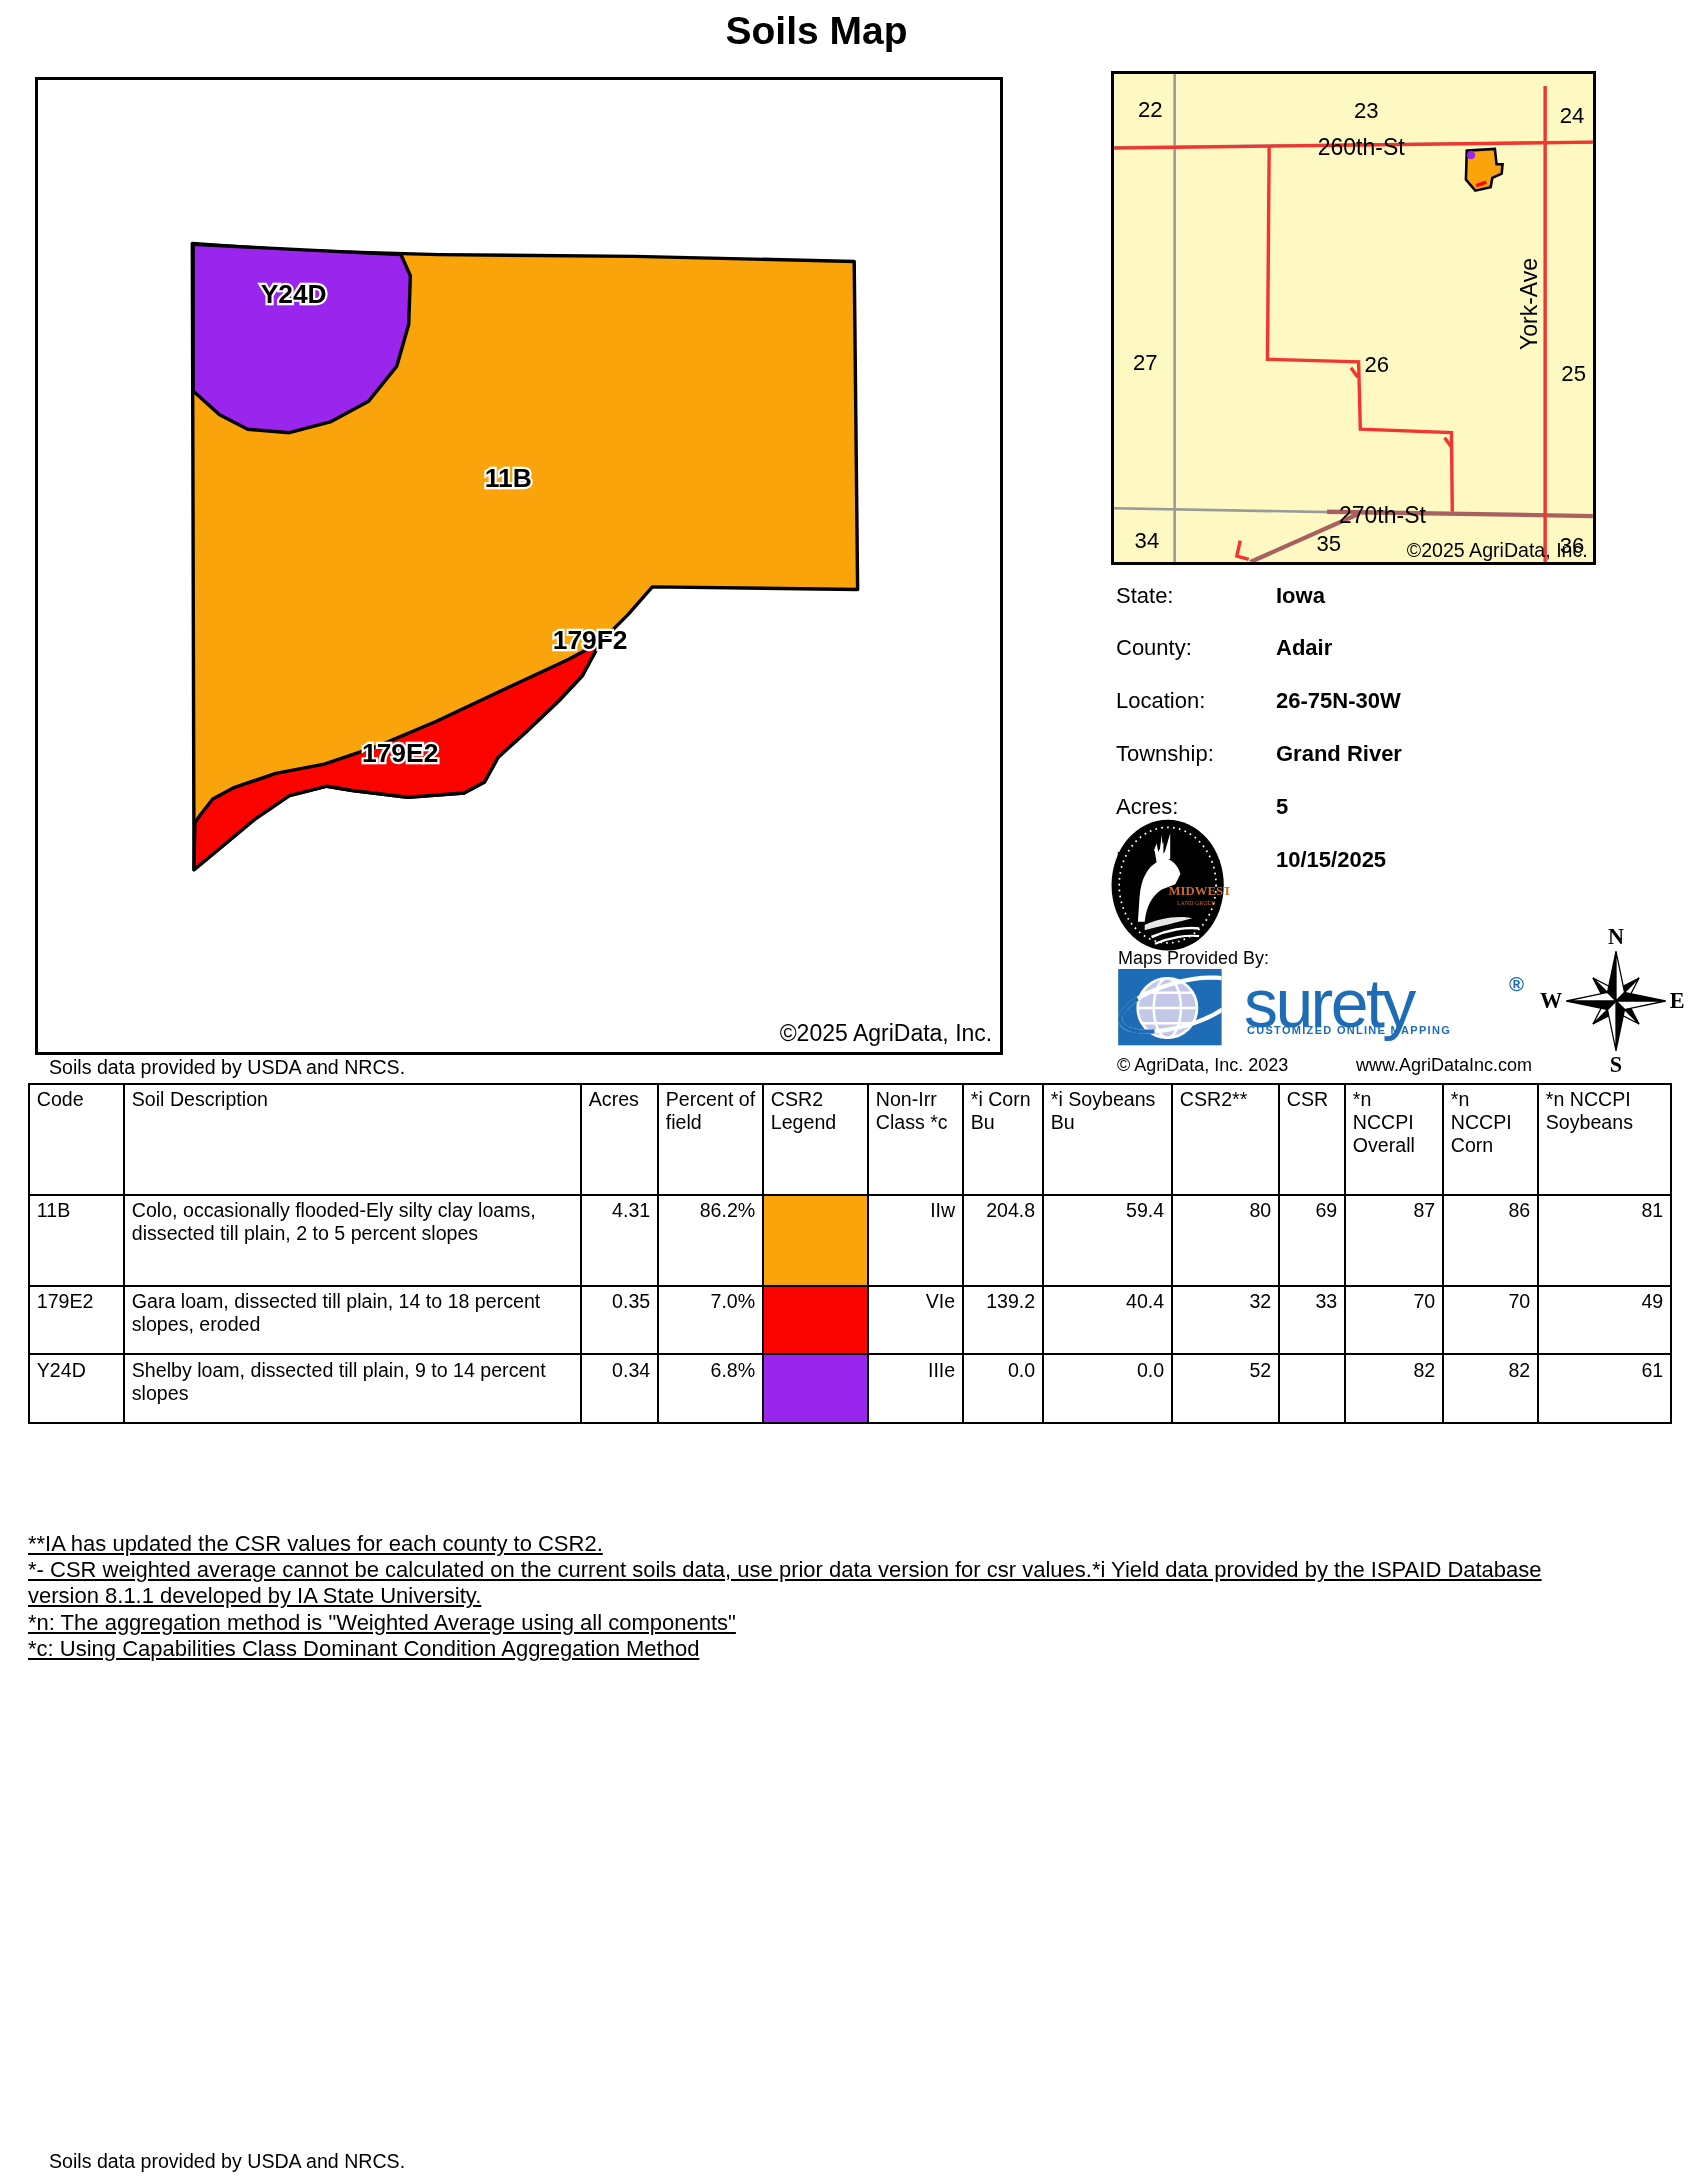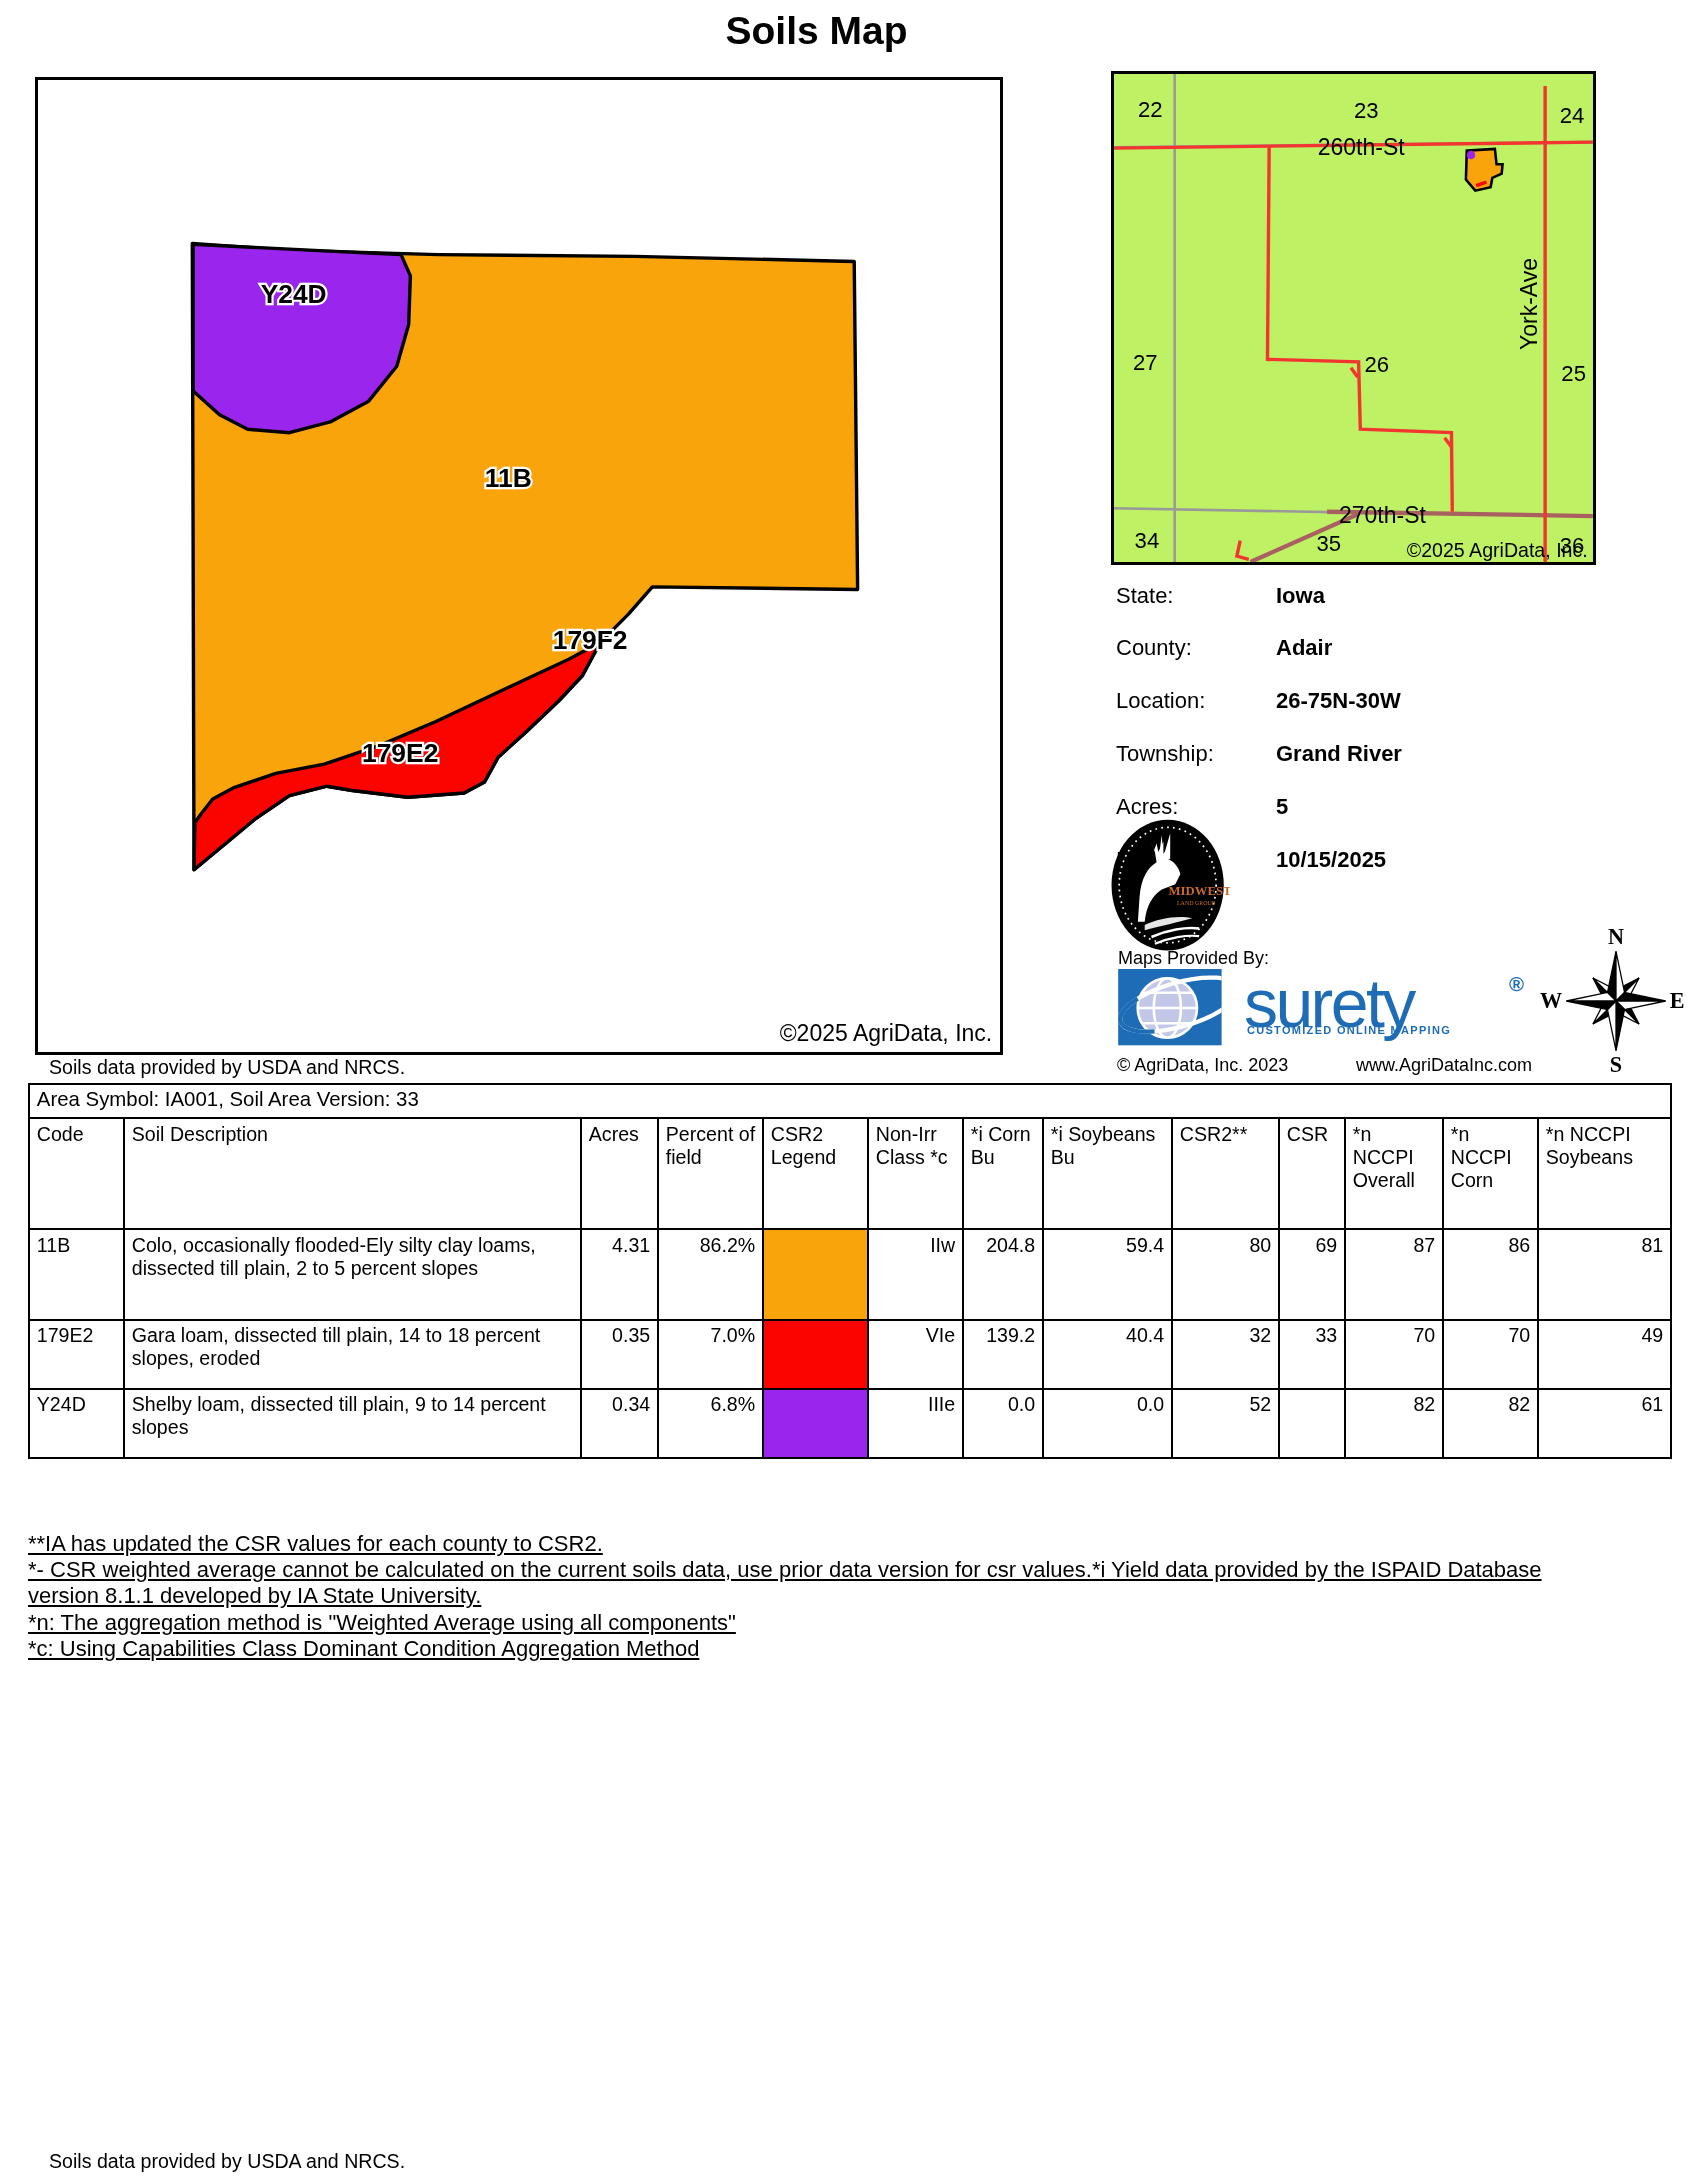"22" #inset-box { background: #bef264 -> #fef9c3 }
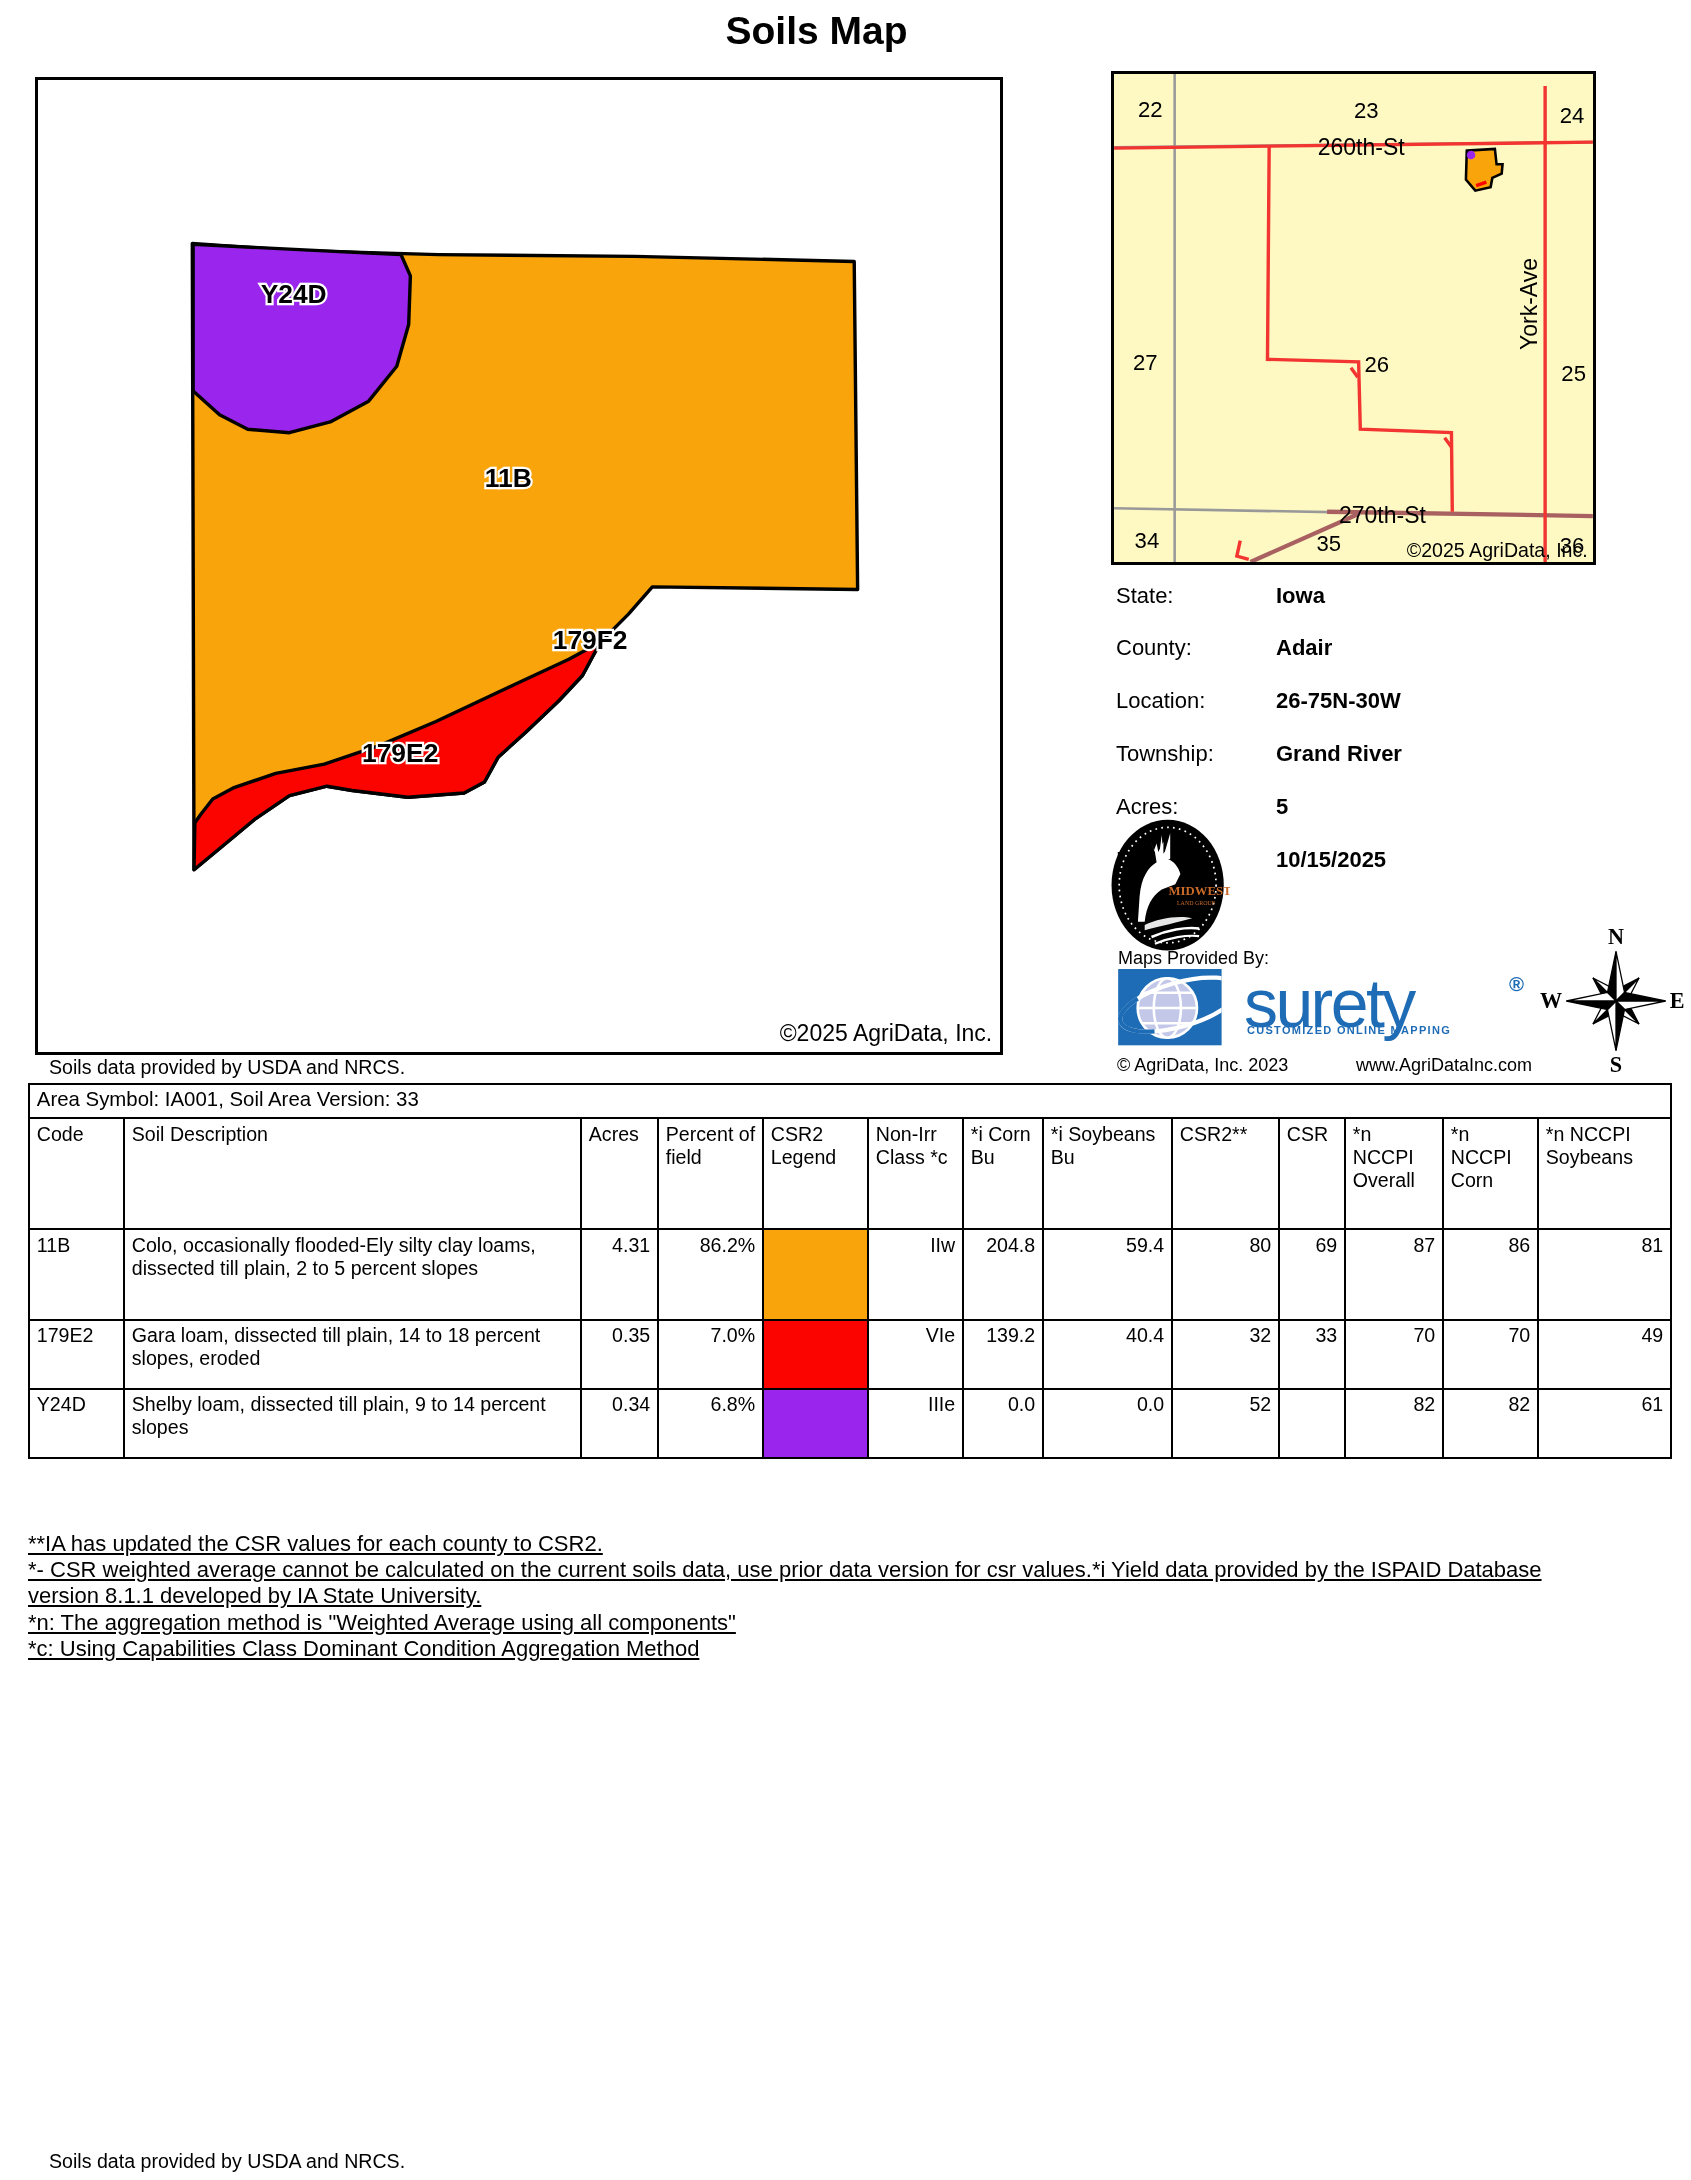"Area Symbol: IA001, Soil Area" tr { html: <tr> <td>Area Symbol: IA001, Soil Area Version: 33</td> </tr> -> none }
